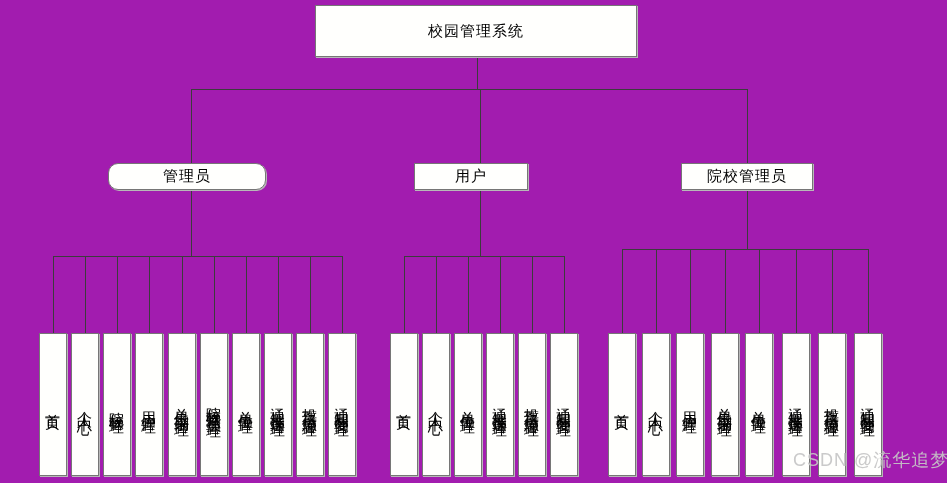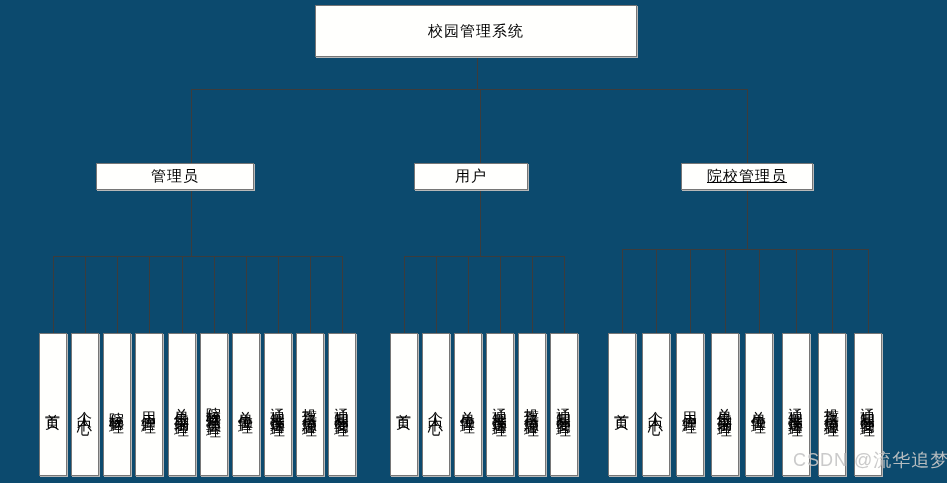"校园管理系统" .canvas { background: #0c4a6e -> #a21caf }
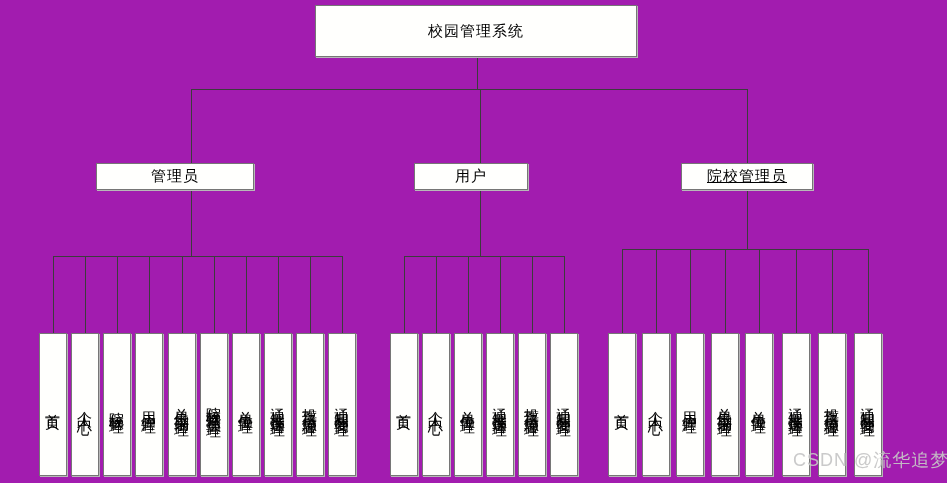"管理员" .node.l2-admin { border-radius: none -> 10px; left: 96px -> 108px }
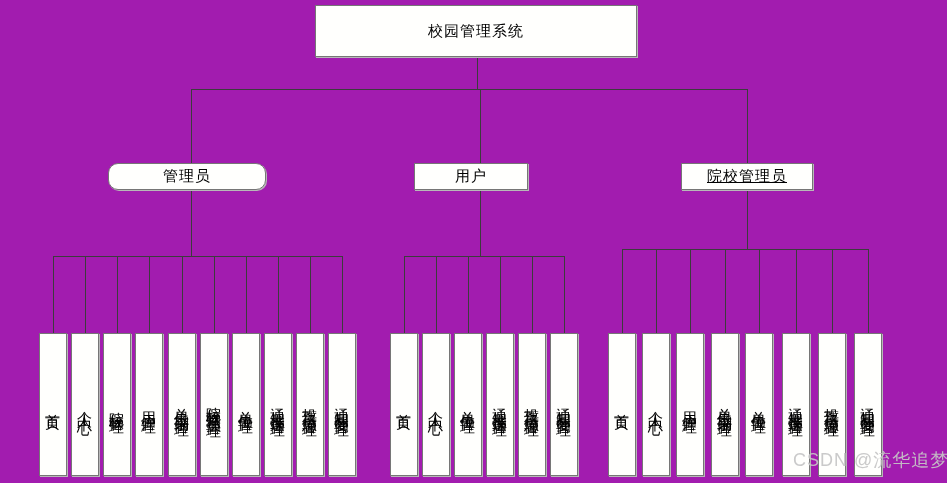"院校管理员" .node.l2-college { text-decoration: underline -> none }
